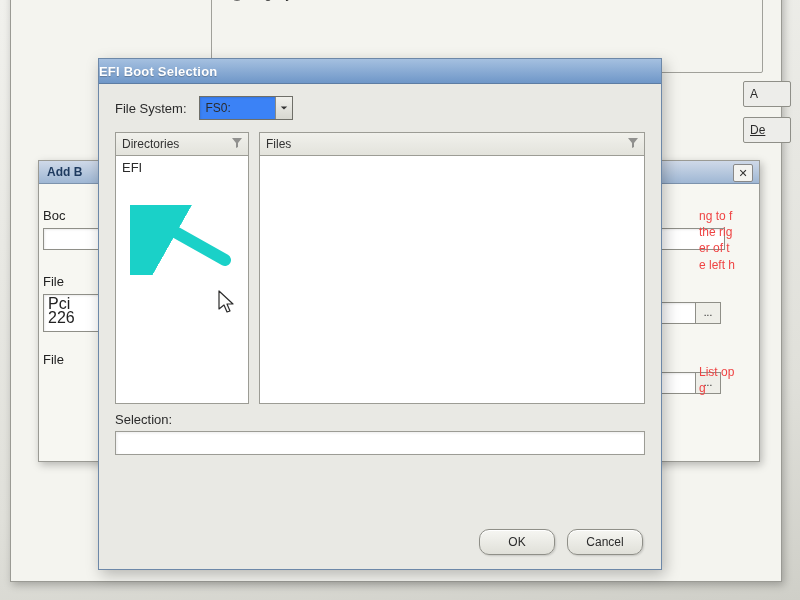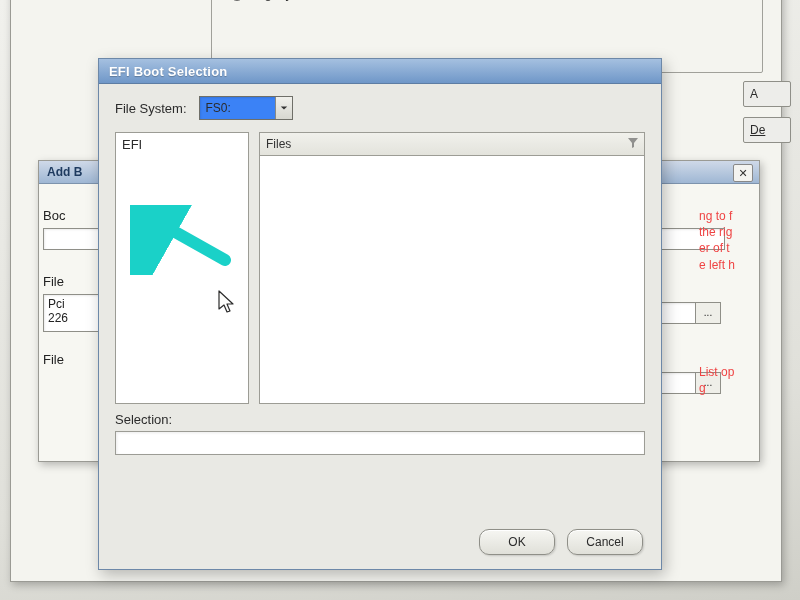"EFI Boot Selection" .efi-title { padding-left: 10px -> none }
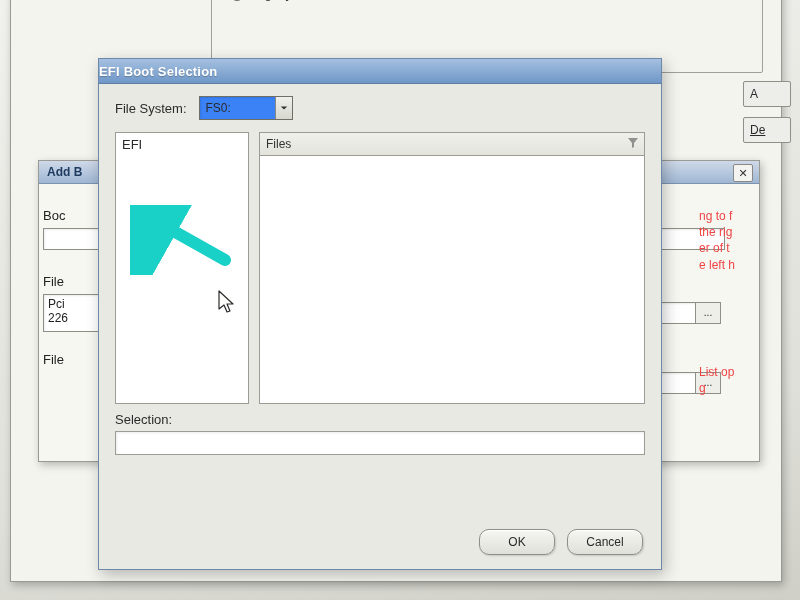"Directories" div.pane-header { html: none -> <div> <span>Directories</span> <span> <svg> <path></path> </svg> </span> </div> }
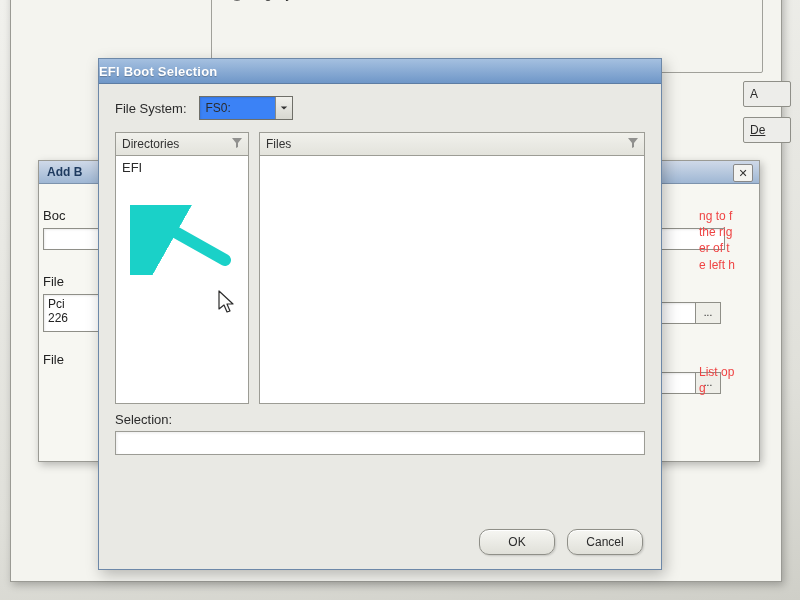"Pci" .mid-input { font-size: 12px -> 16px }
